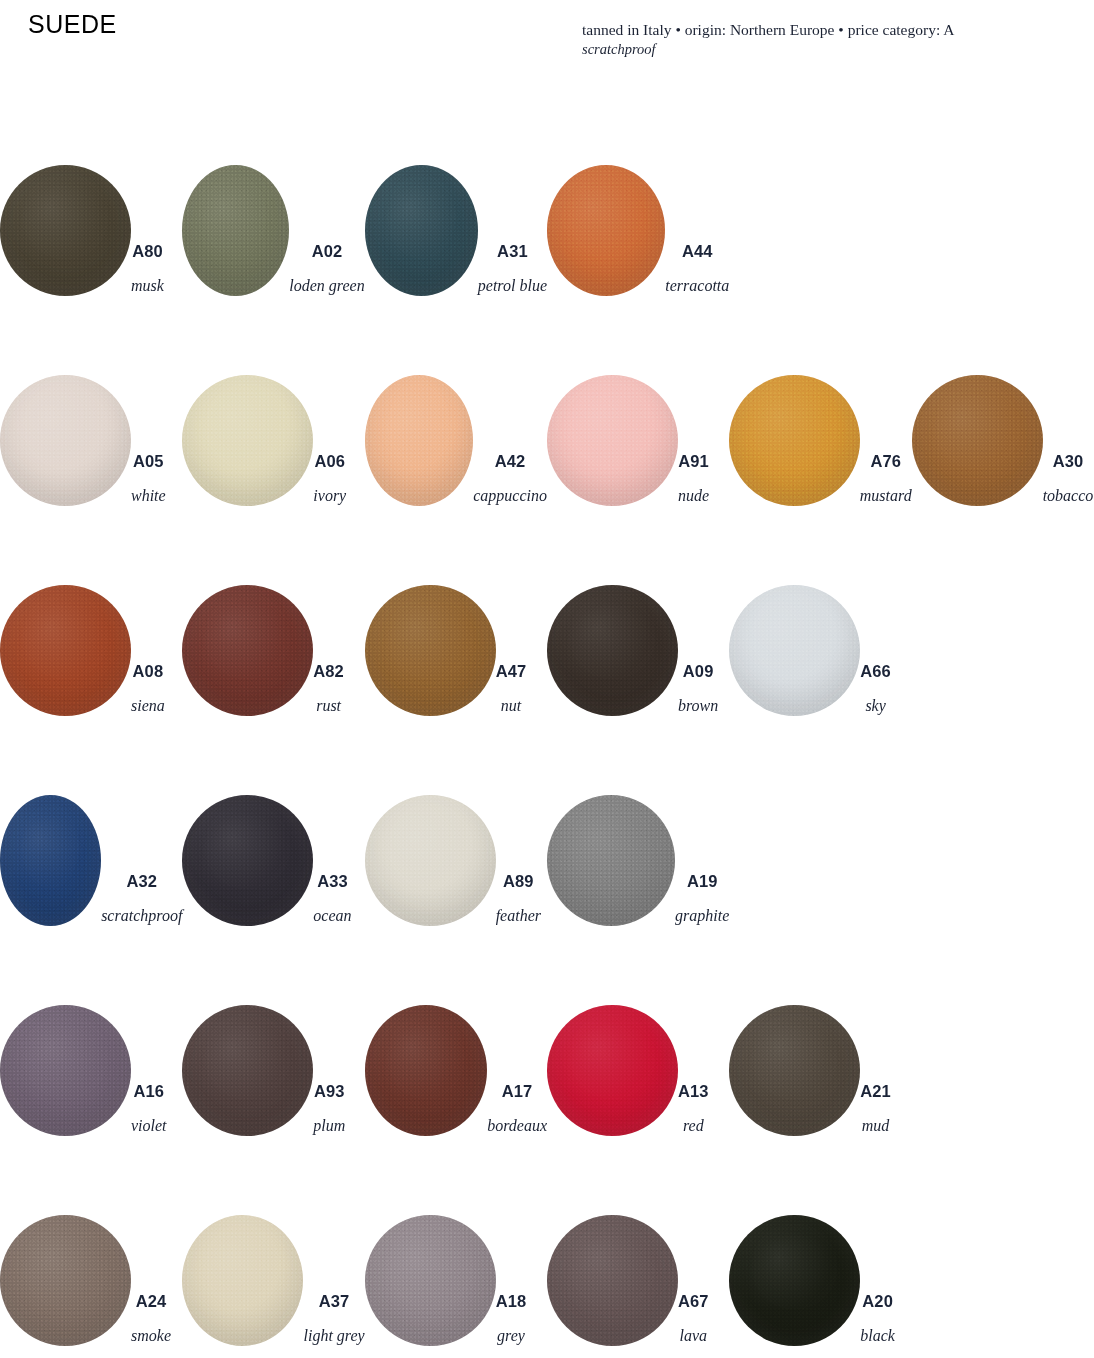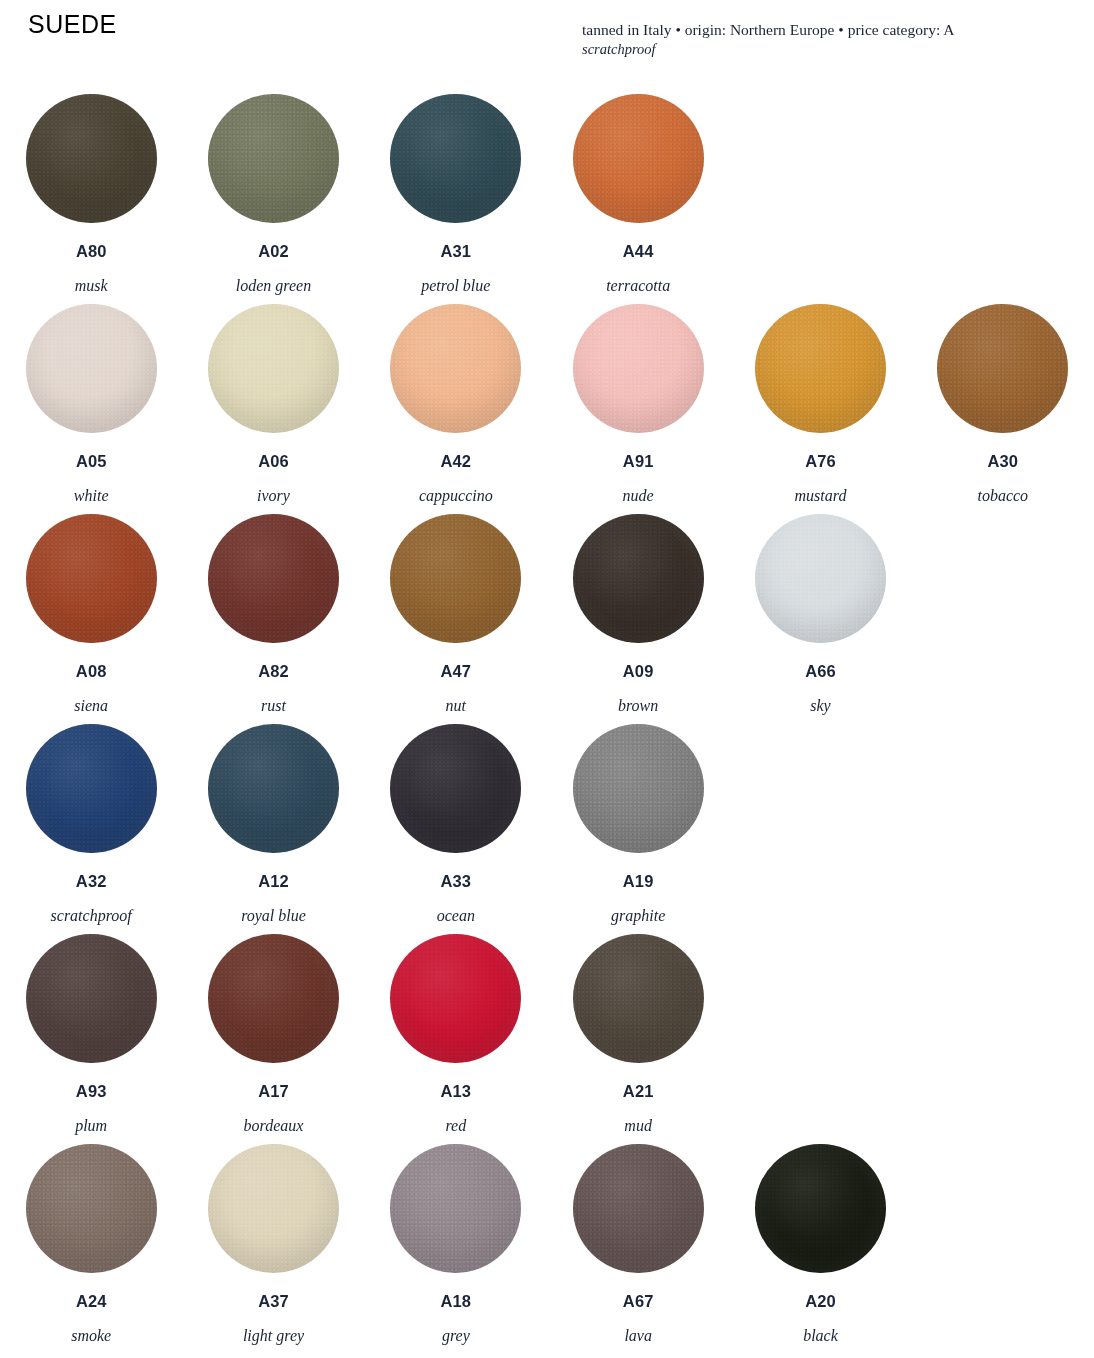"A80" .swatch-cell { align-items: center -> flex-end; flex-direction: column -> row }
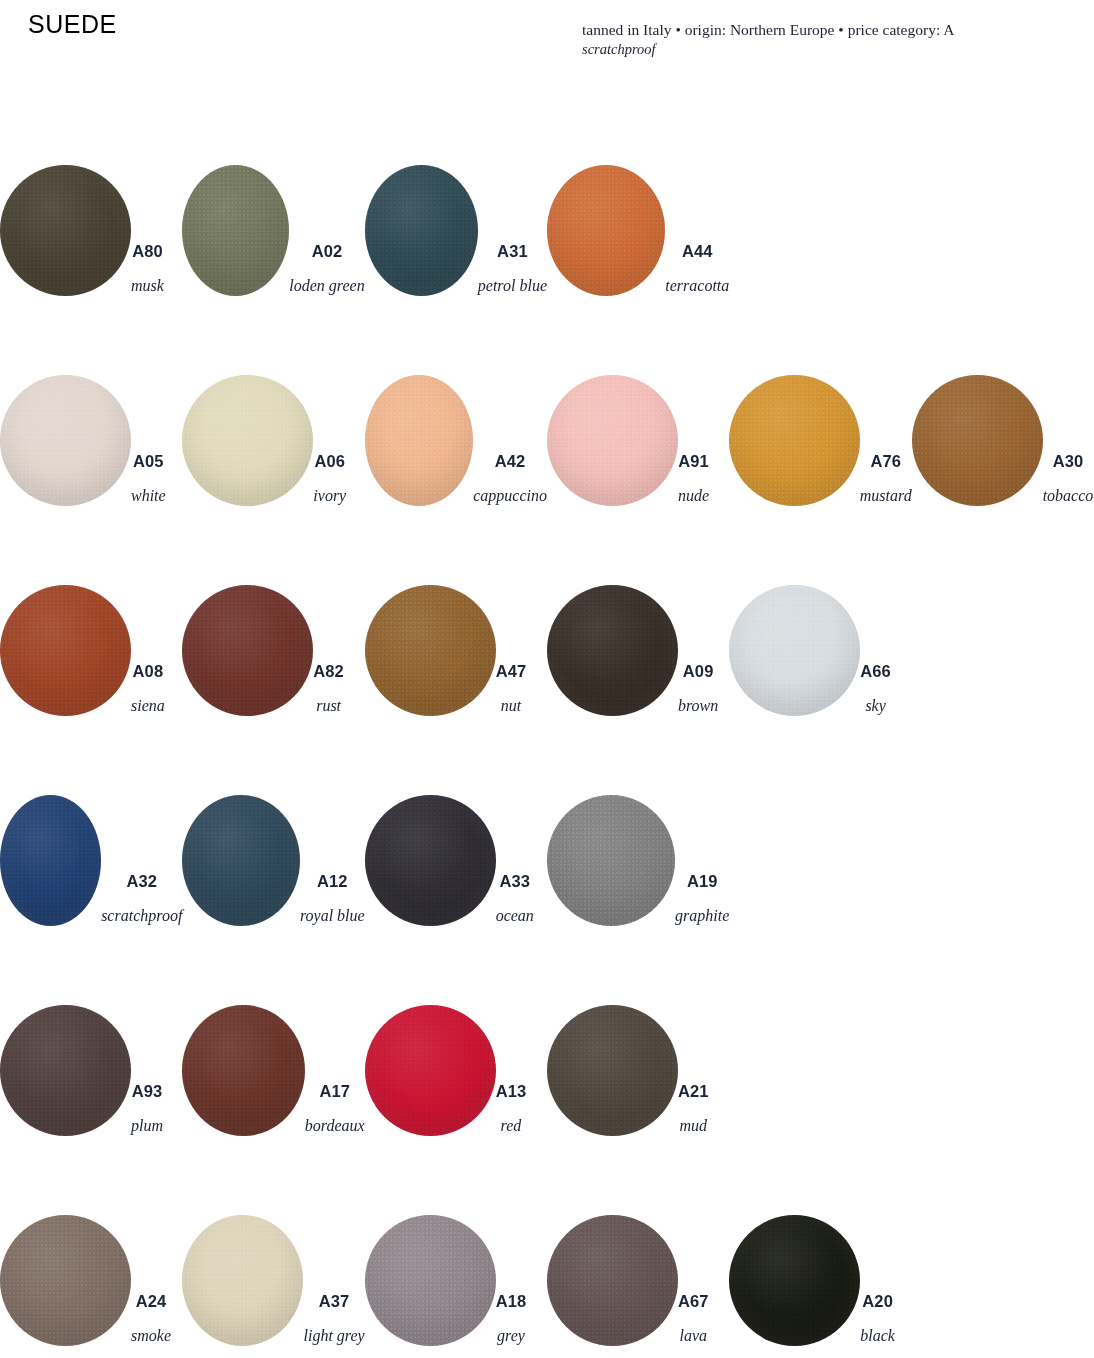"A12" div.swatch-cell { html: <div> <div></div> <div> <div>A12</div> <div>royal blue</div> </div> </div> -> none }
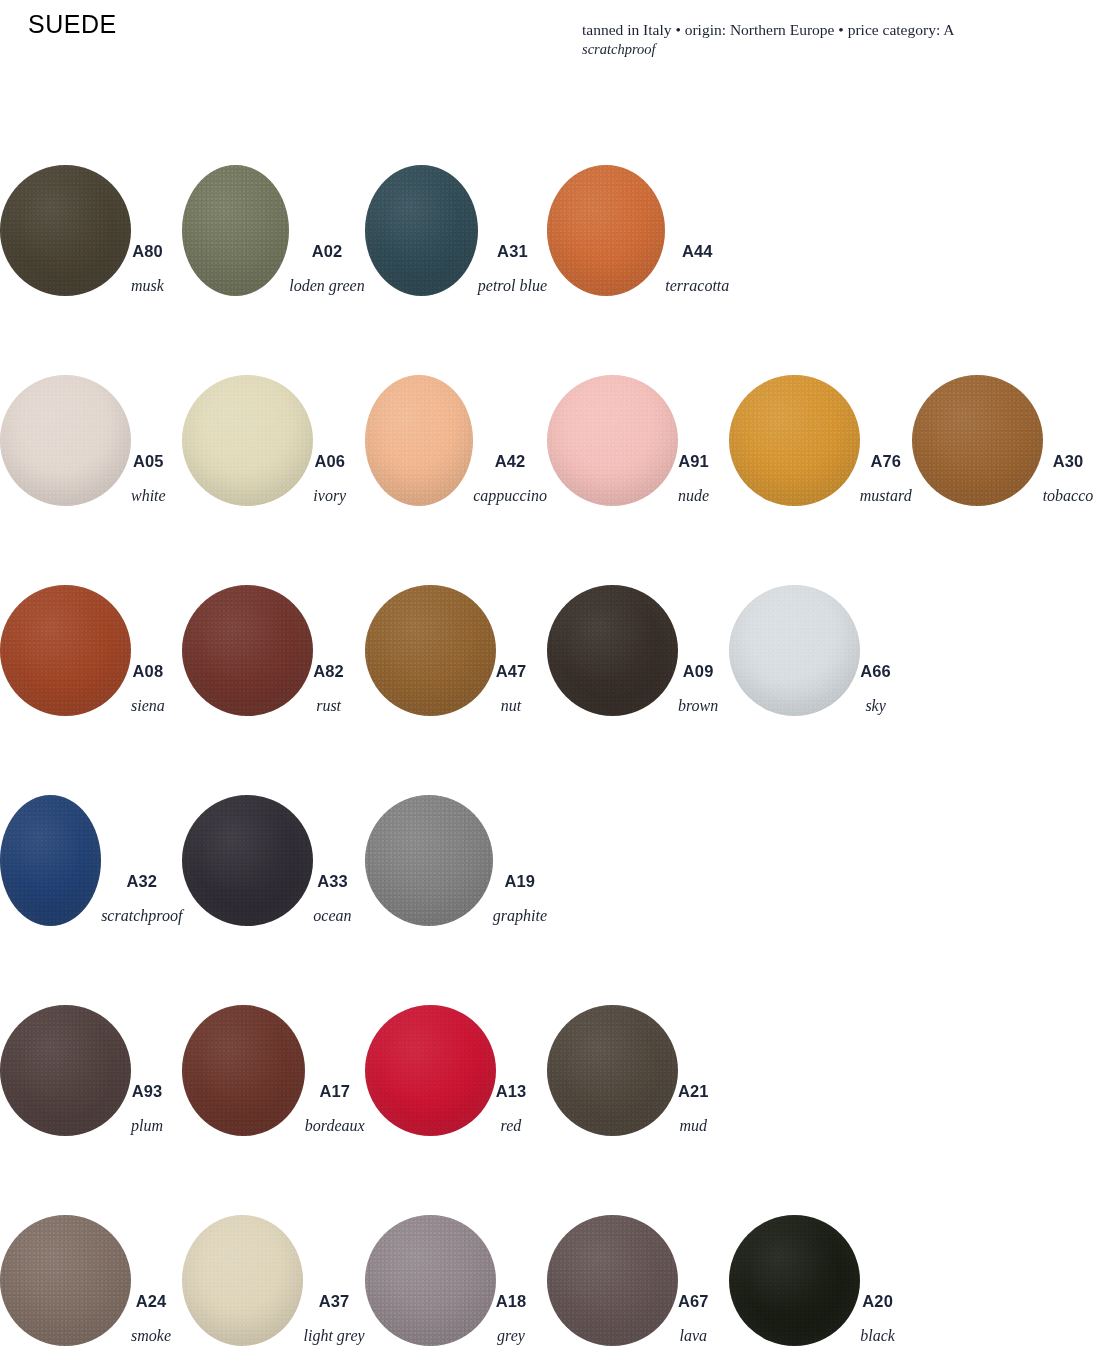"A89" div.swatch-cell { html: none -> <div> <div></div> <div> <div>A89</div> <div>feather</div> </div> </div> }
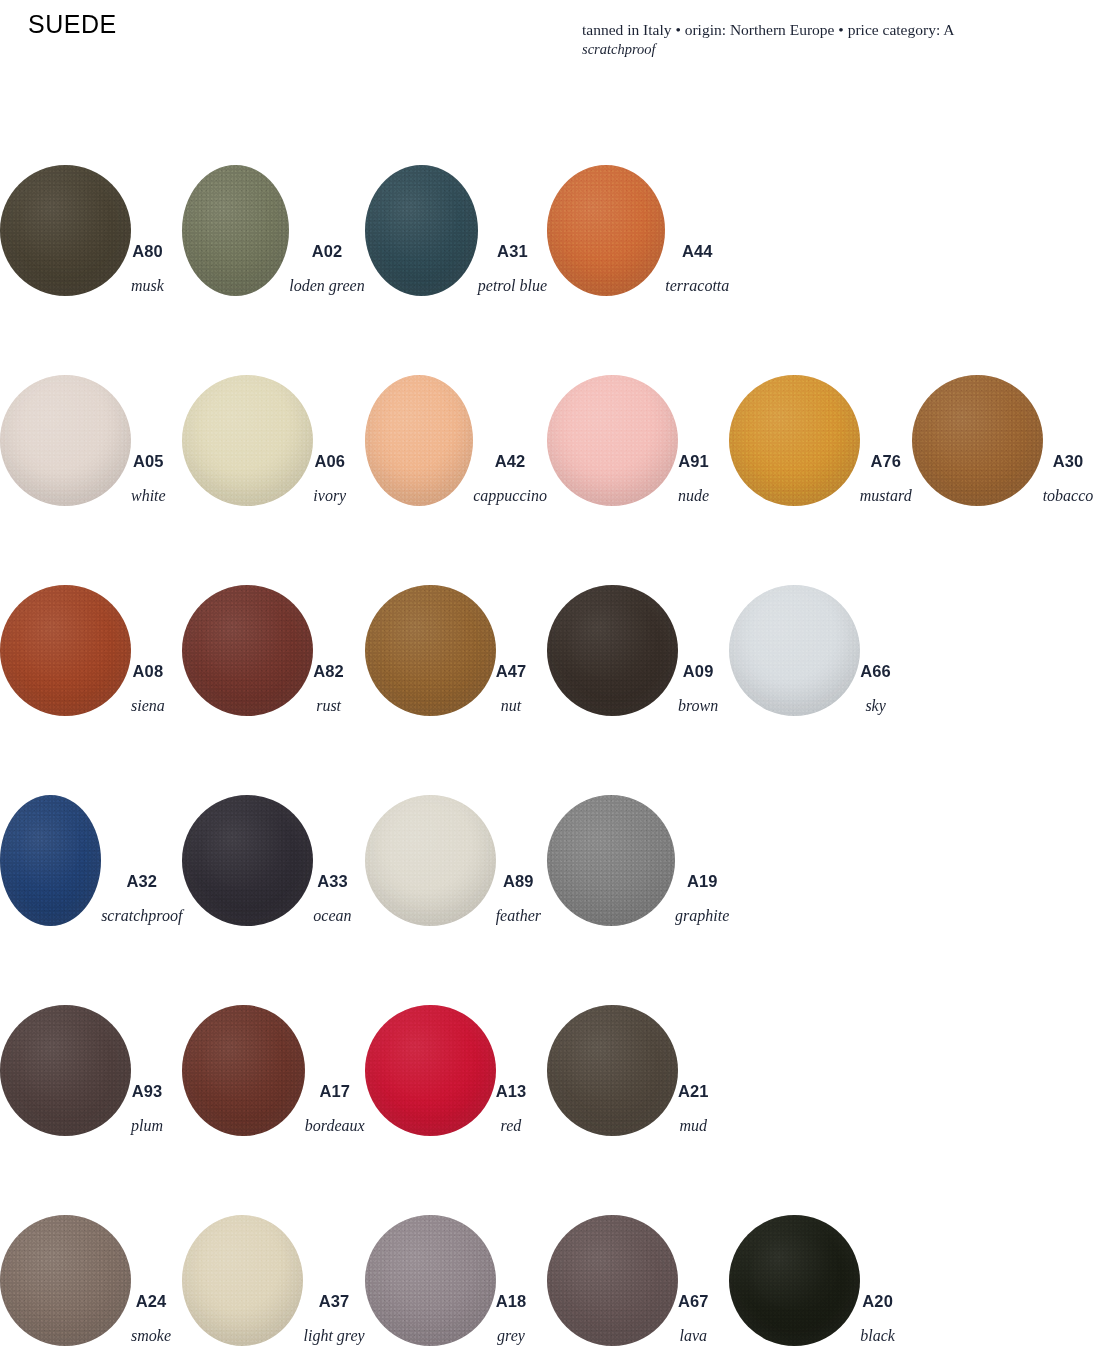"A16" div.swatch-cell { html: none -> <div> <div></div> <div> <div>A16</div> <div>violet</div> </div> </div> }
